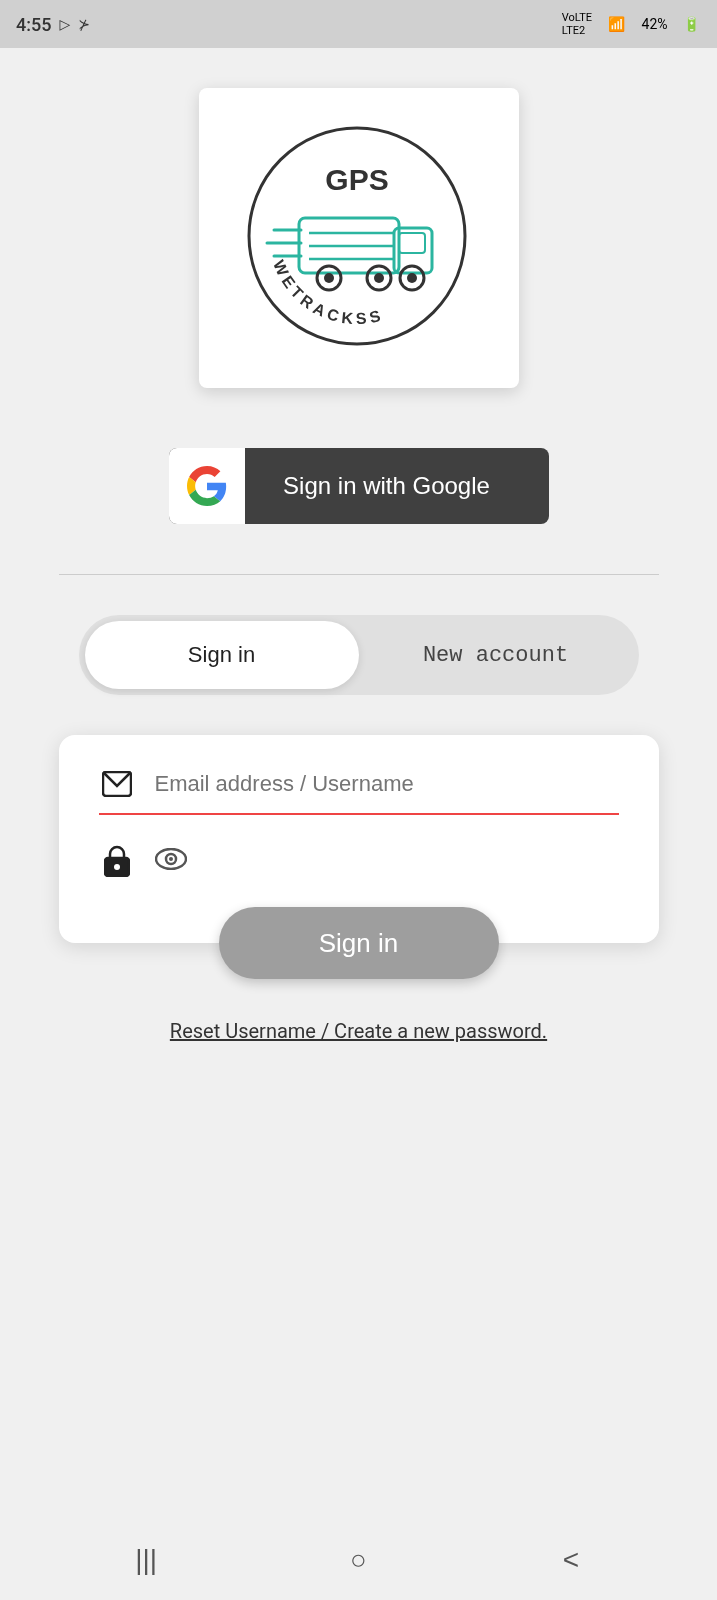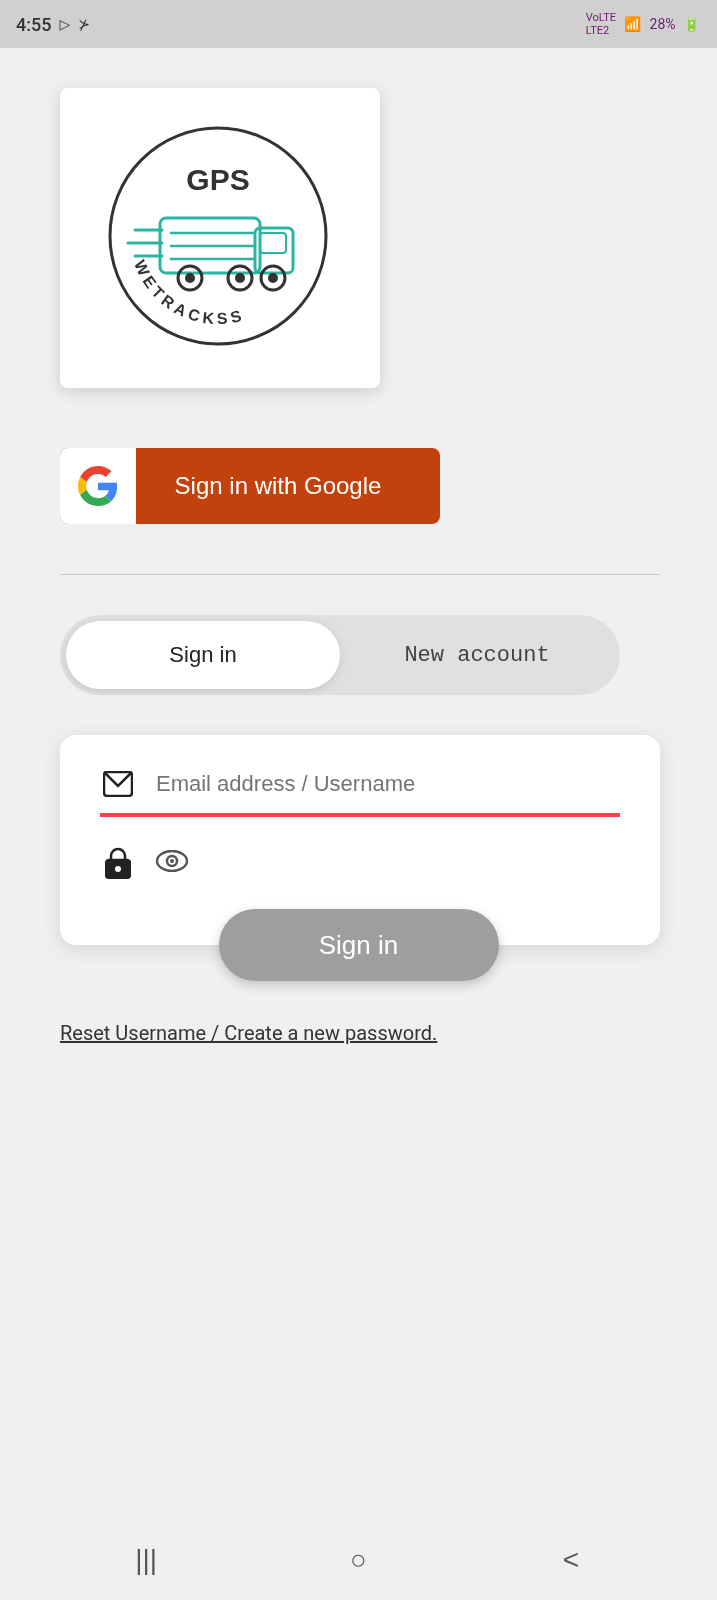"VoLTE" .status-bar-right { color: #701a75 -> #000000; gap: 8px -> 16px }
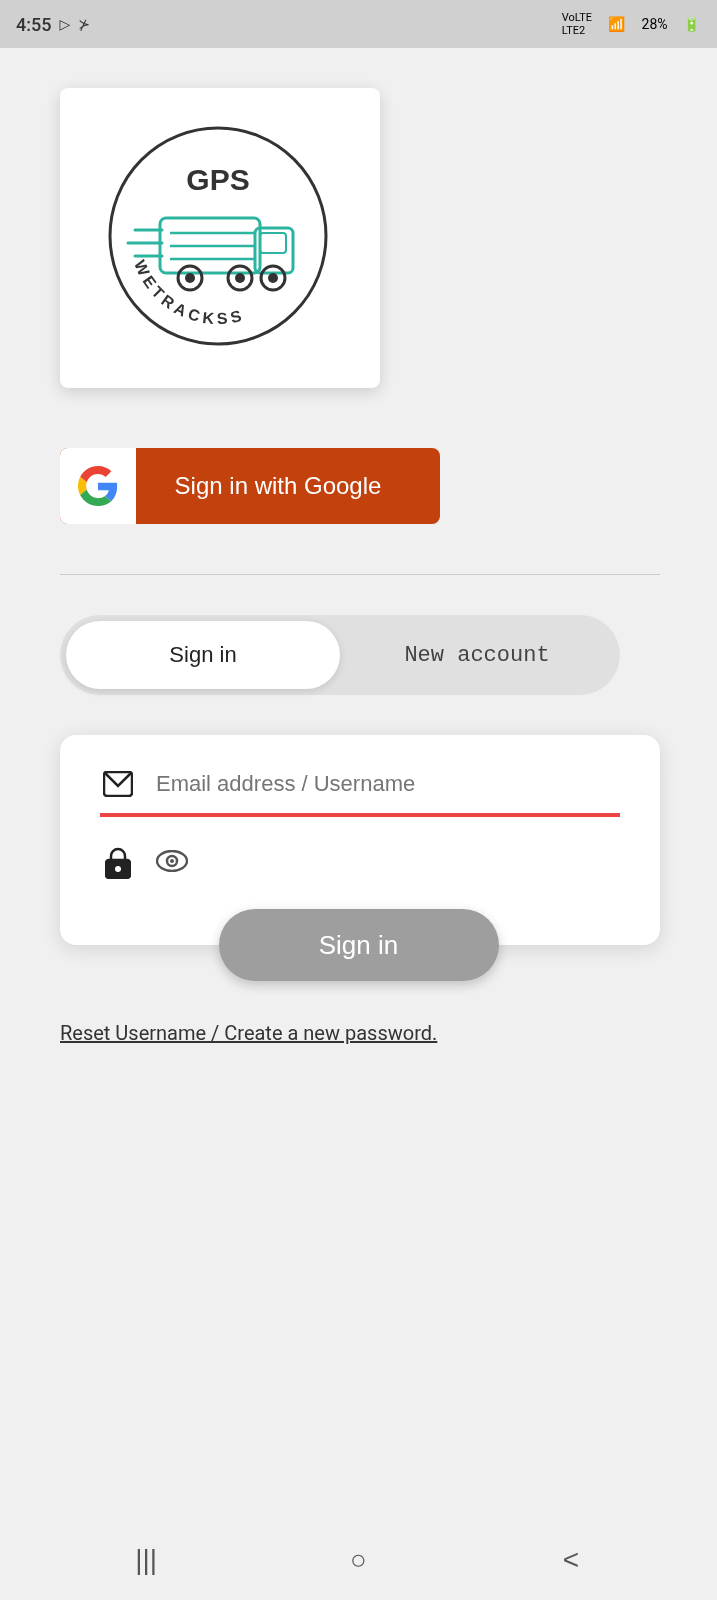"28%" span { text: 28% -> 42% }
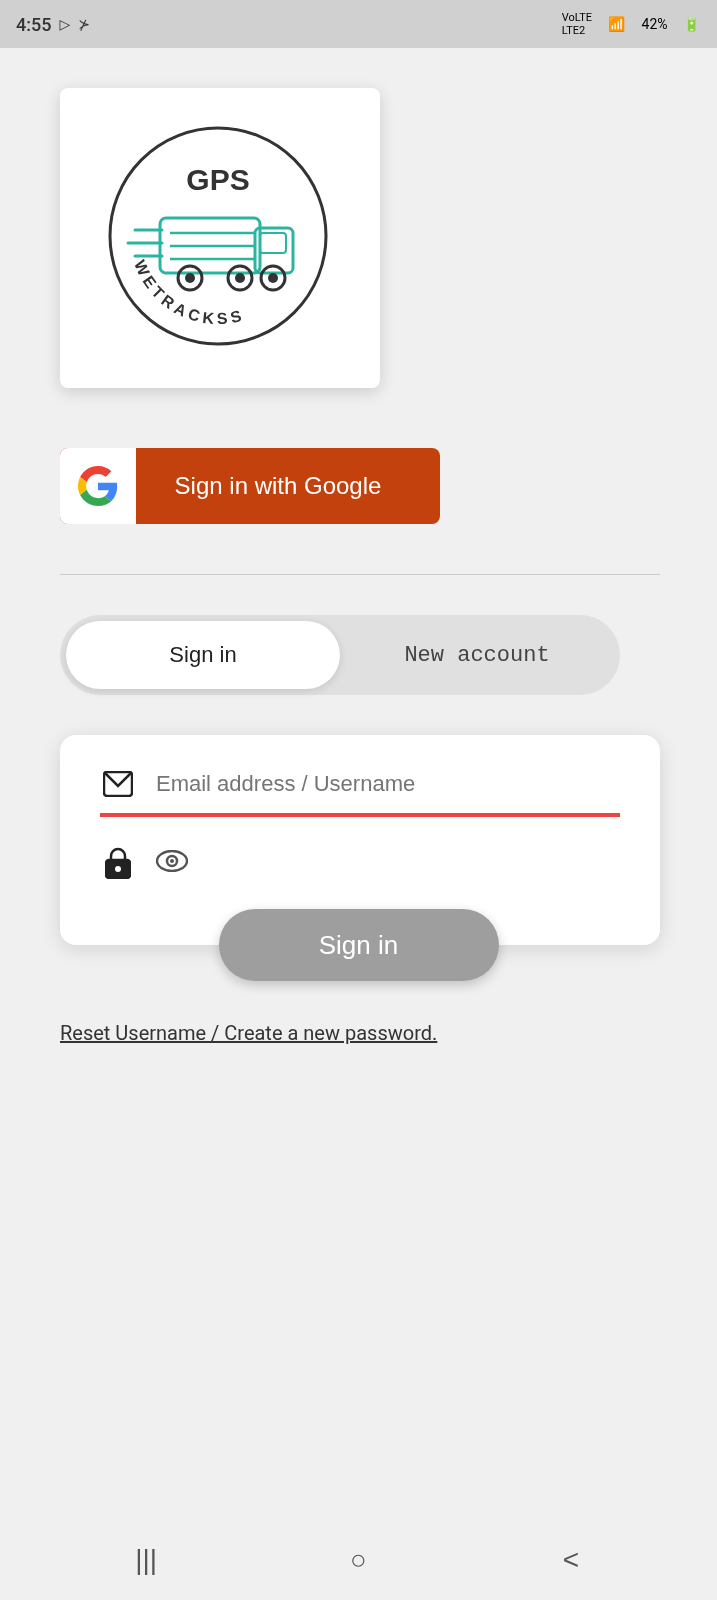"GPS" .main-content { align-items: flex-start -> center }
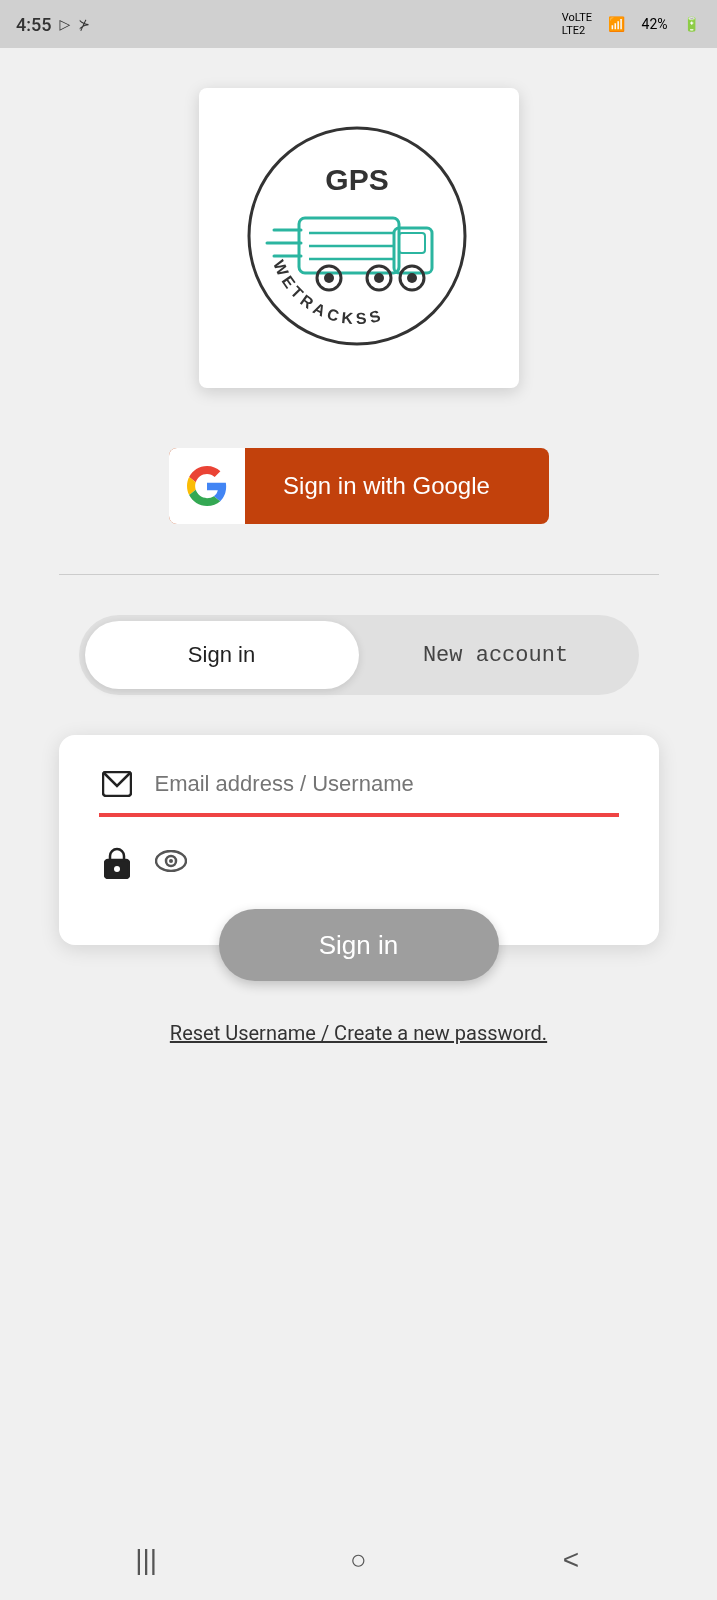"Sign in with Google" .google-signin-btn { background-color: #c2410c -> #404040 }
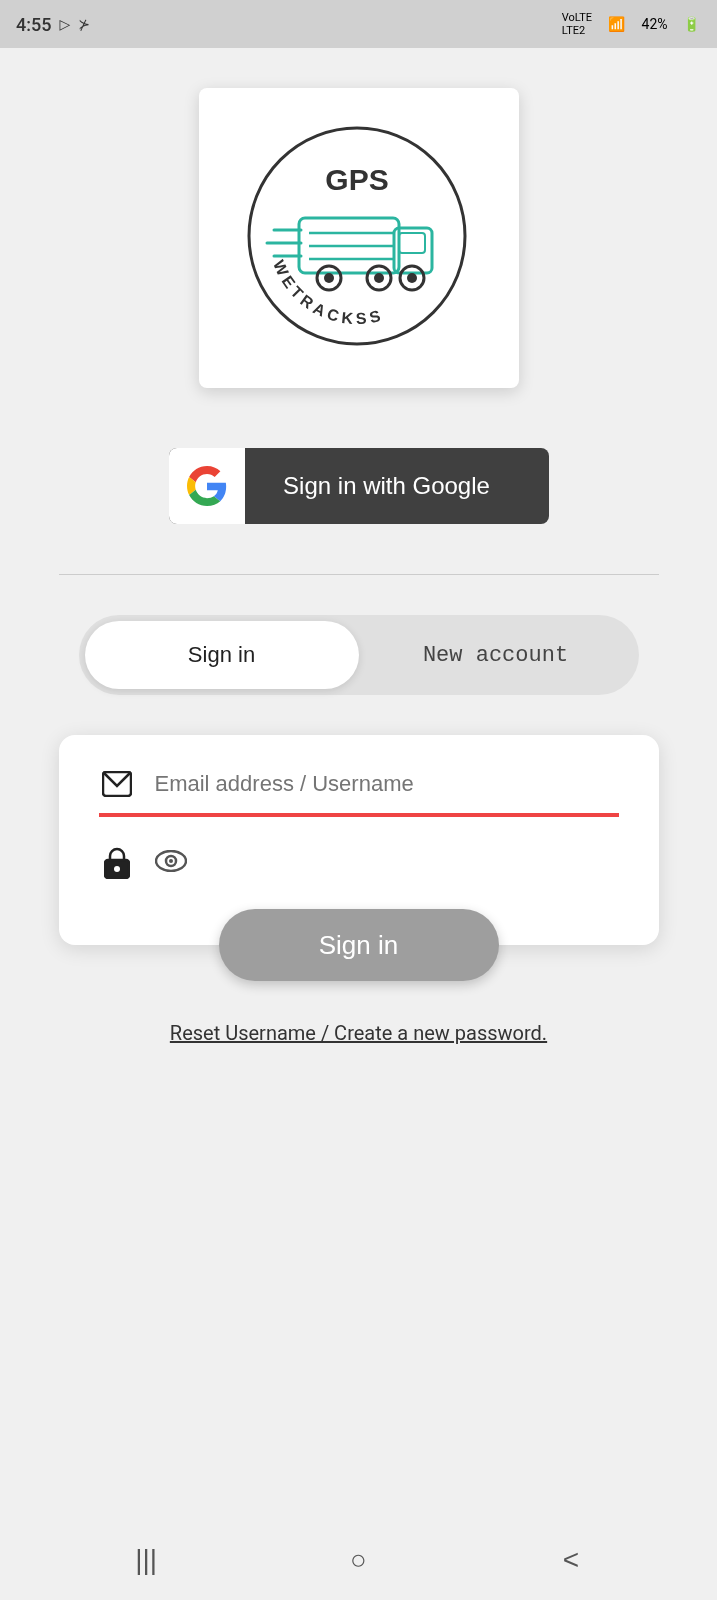"Email address / Username" .input-row { border-bottom: 4px solid #ef4444 -> 2px solid #ef4444 }
